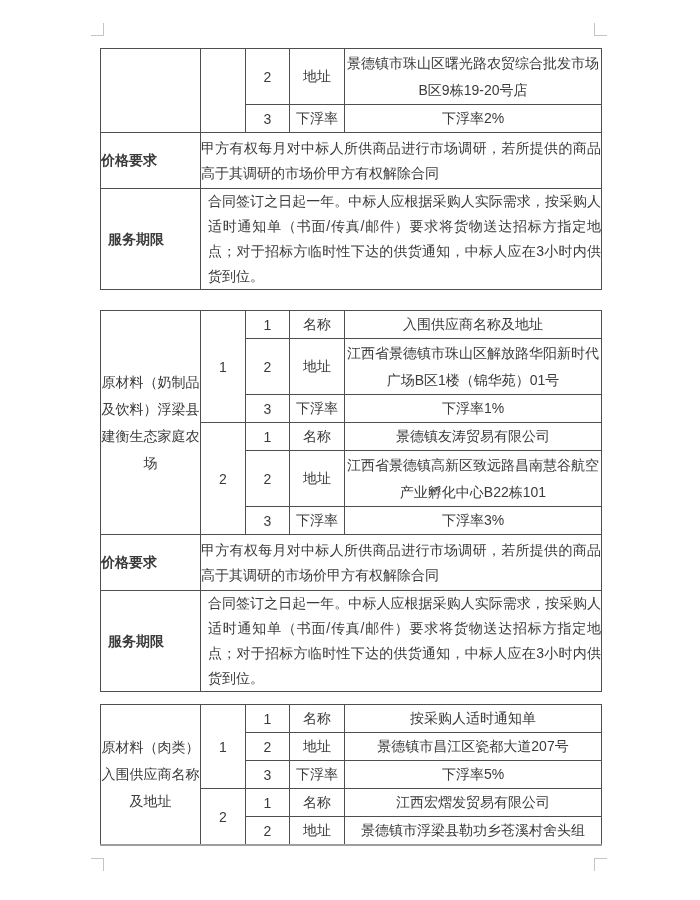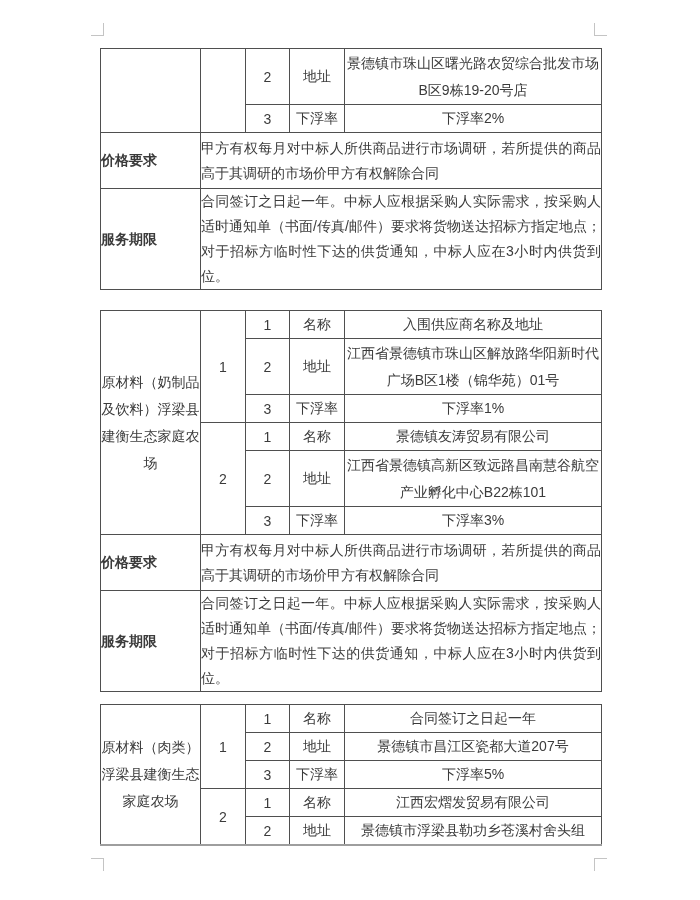"合同签订之日起一年。中标人应根据采购人实际需求，按采购人适时通知单（书面/传真/" tr.h100 > td { padding-left: none -> 7px }
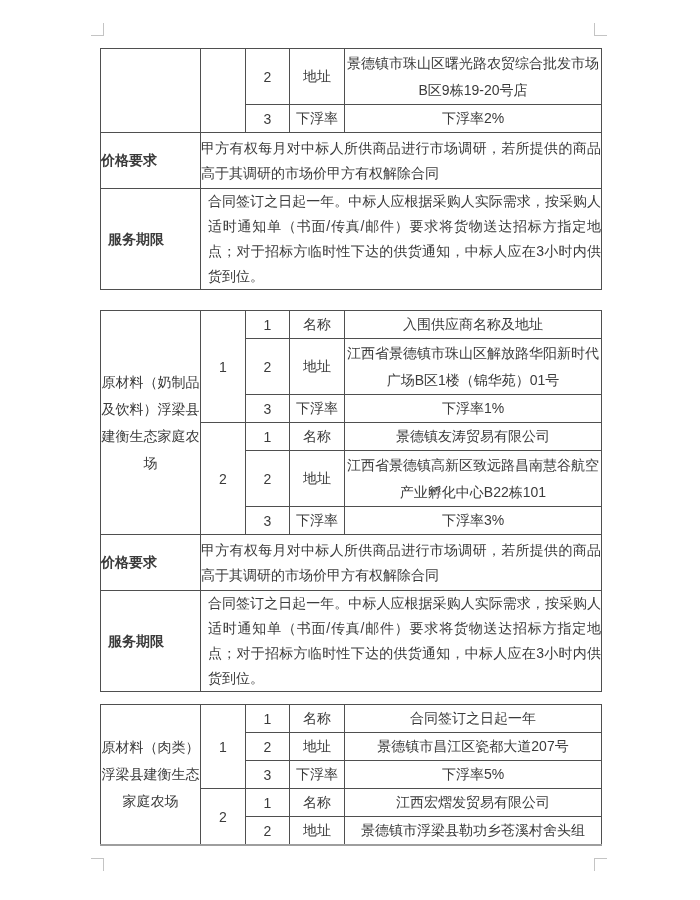"合同签订之日起一年" td.c-value { text: 合同签订之日起一年 -> 按采购人适时通知单 }
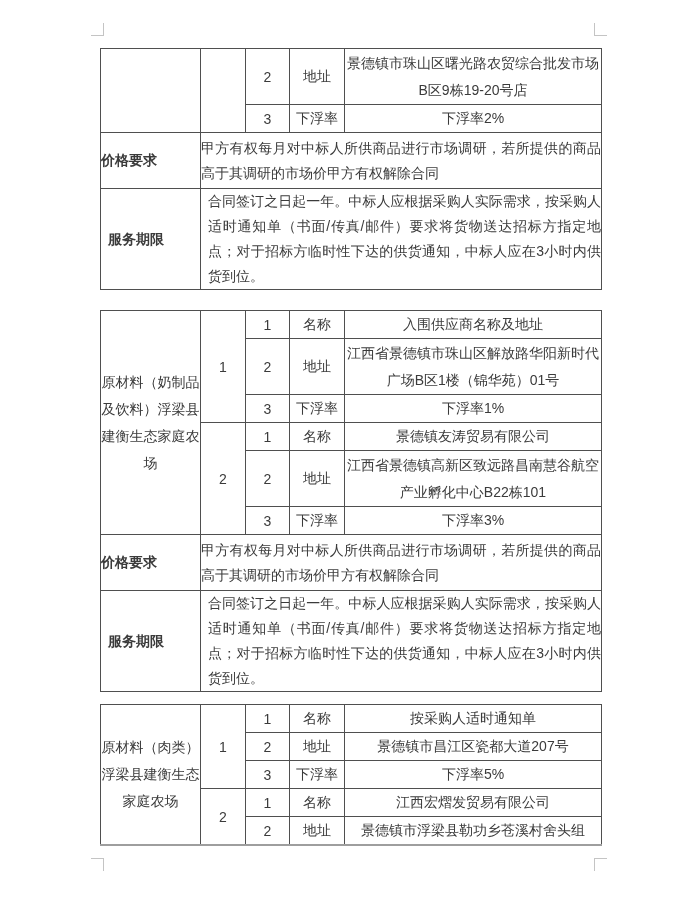"原材料（肉类）浮梁县建衡生态家庭农场" td.c-cat { text: 浮梁县建衡生态家庭农场 -> 入围供应商名称及地址 }
